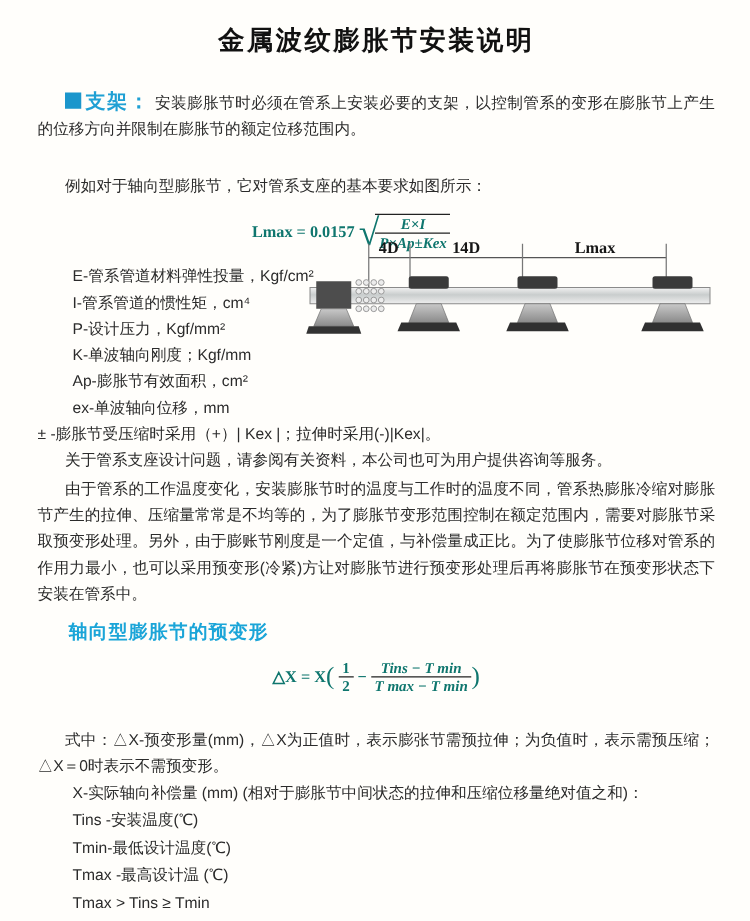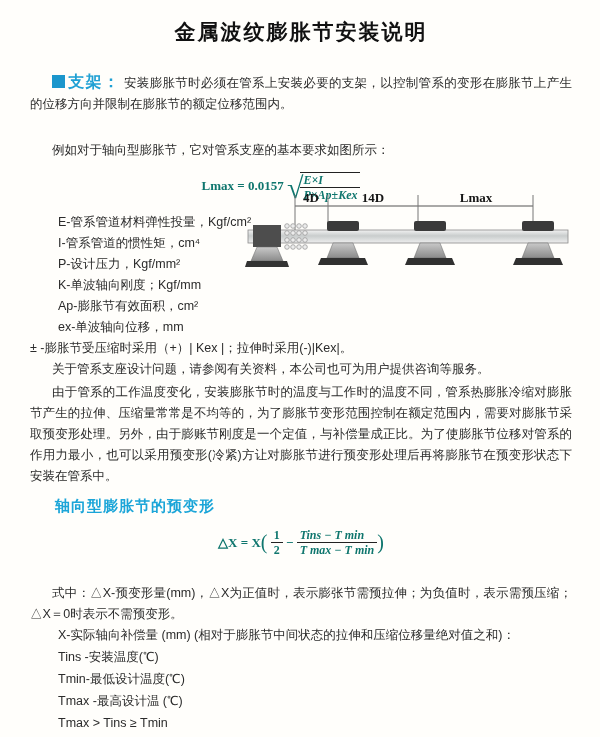"E×I" .frac { text-align: left -> center }
